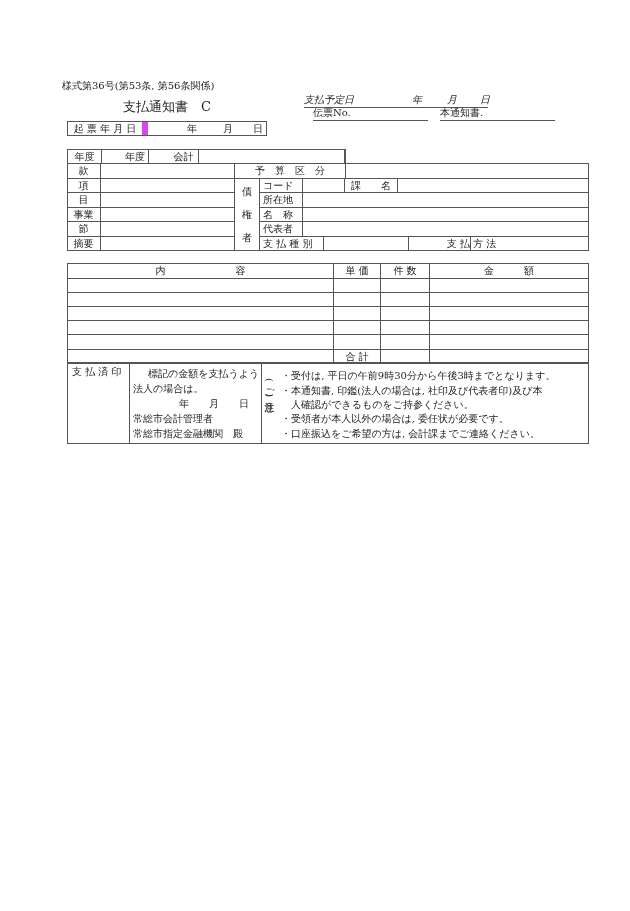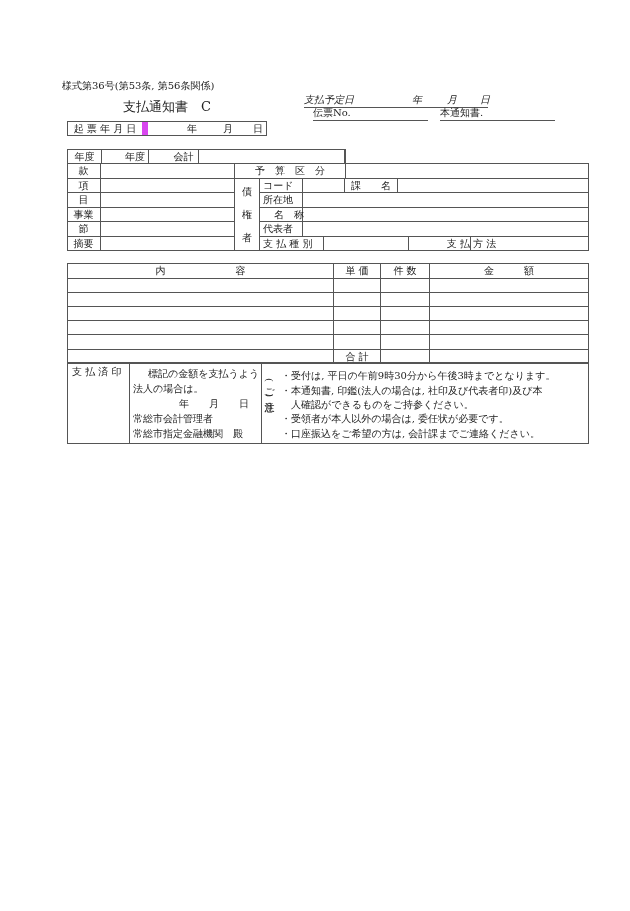"名 称" div.cell { left: 274px -> 263px }
